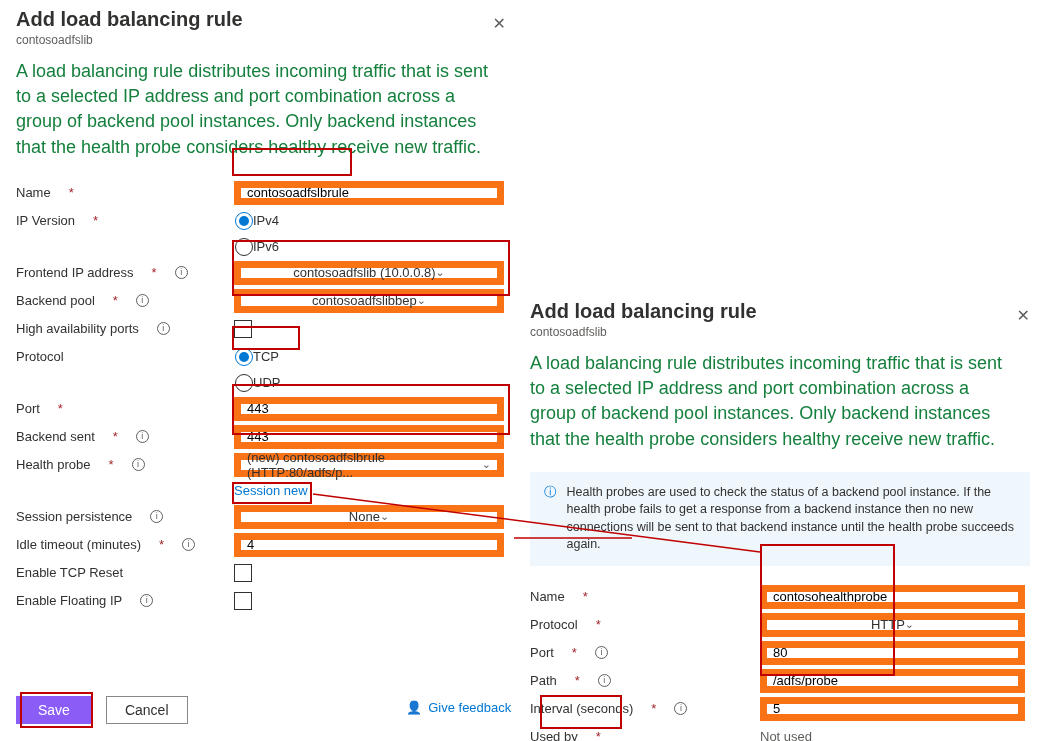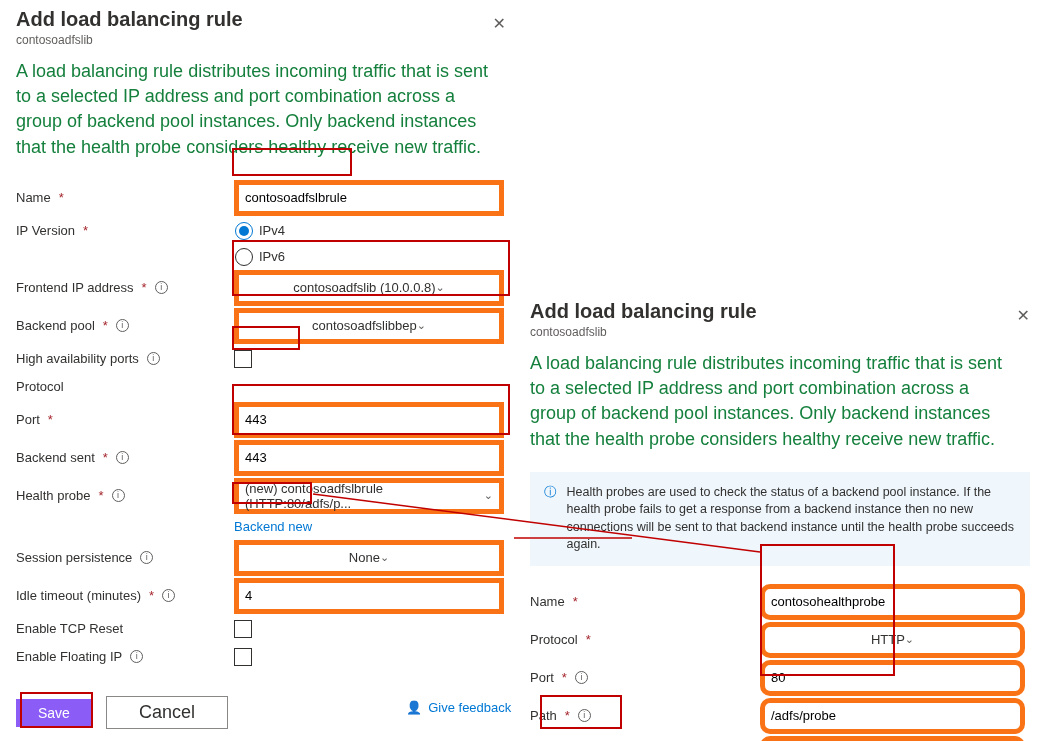"Name" .label-col { gap: 8px -> 18px }
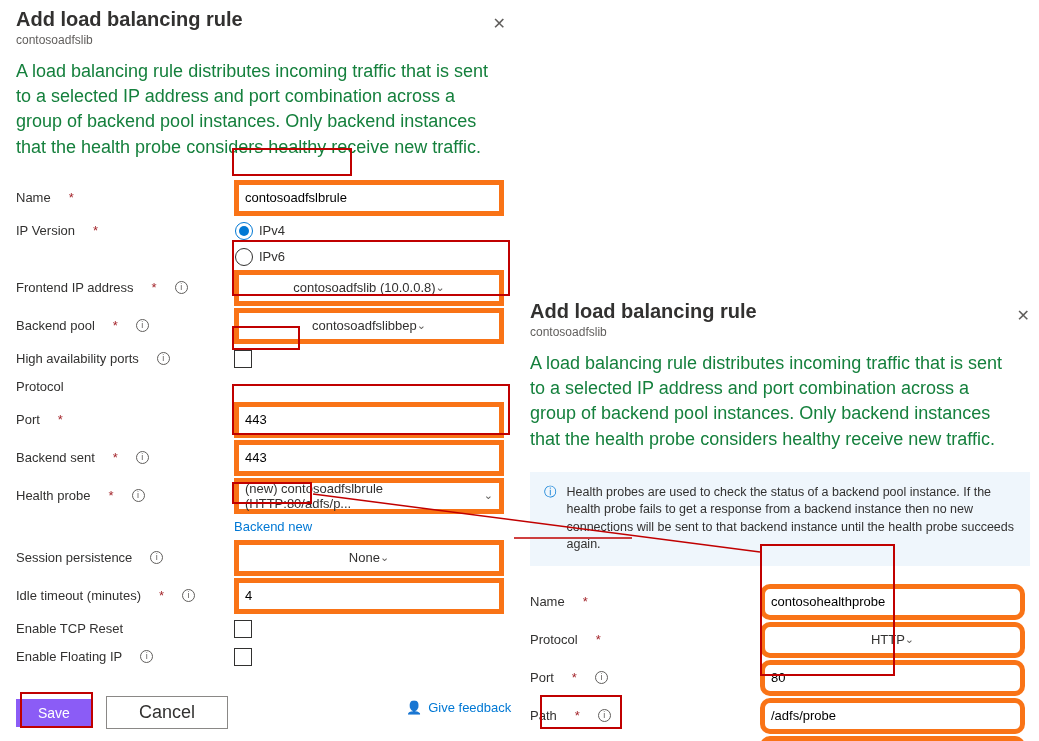"contosoadfslbrule" input[type=text], .select { border: 5px solid #f97316 -> 7px solid #f97316; height: 36px -> 24px }
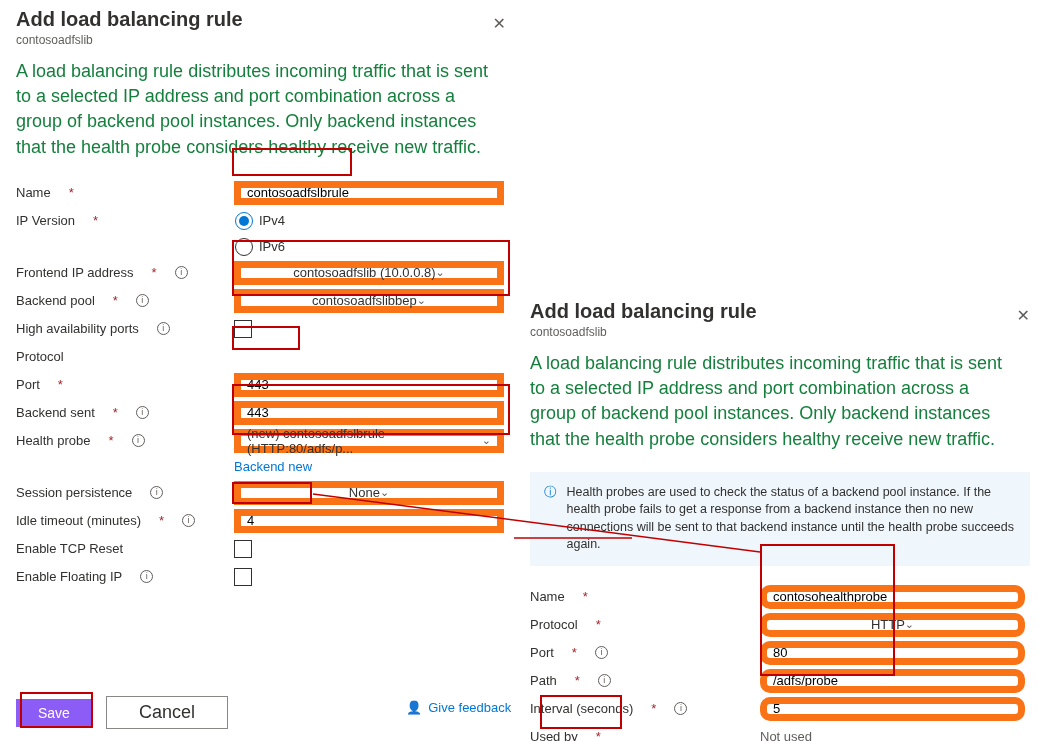"IPv4" .radio { gap: 6px -> none }
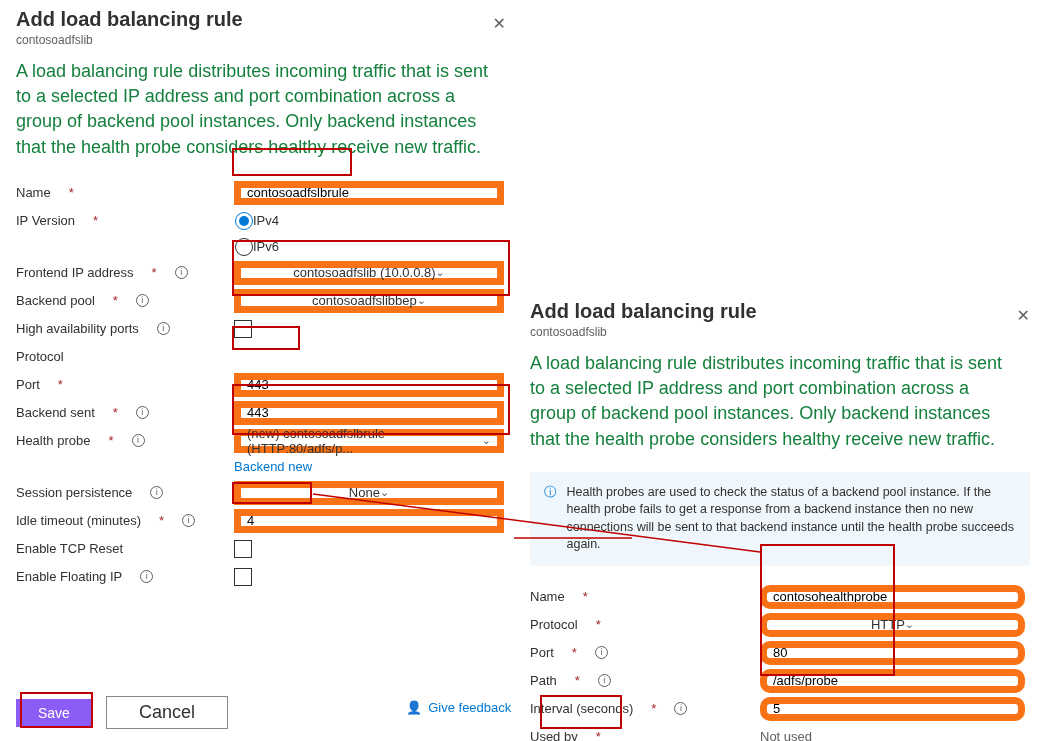"TCP" div.ctrl-col { html: none -> <div> <label> <span></span> <span>TCP</span> </label> </div> }
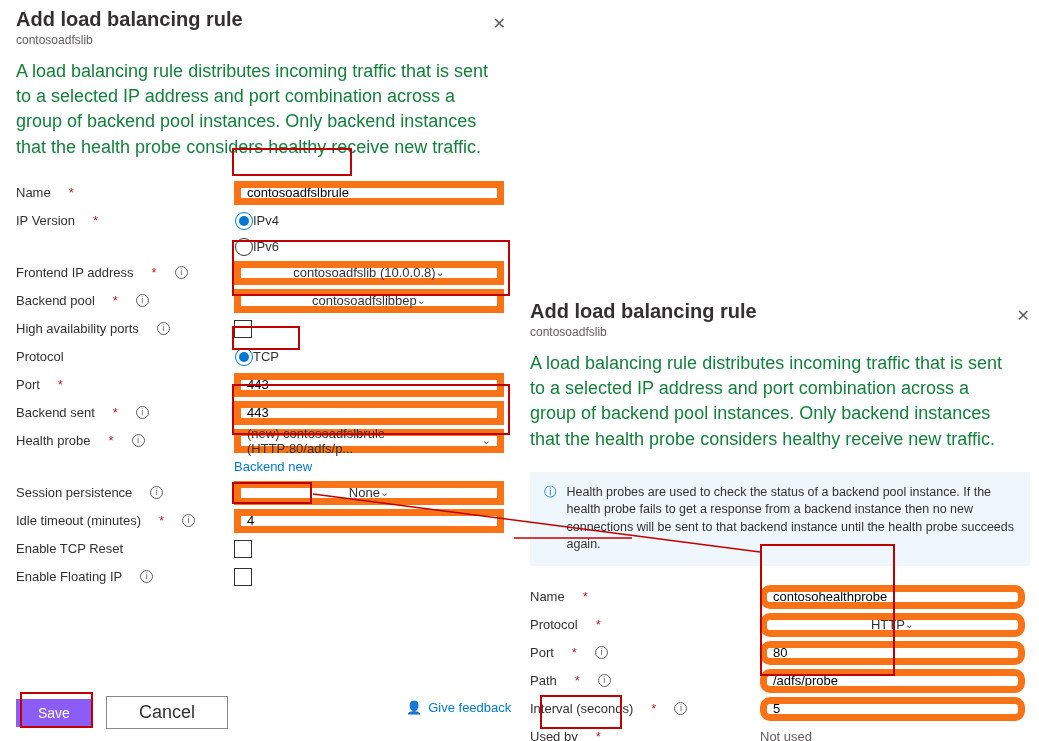"UDP" div.row { html: none -> <div> <div></div> <div> <label> <span></span> <span>UDP</span> </label> </div> </div> }
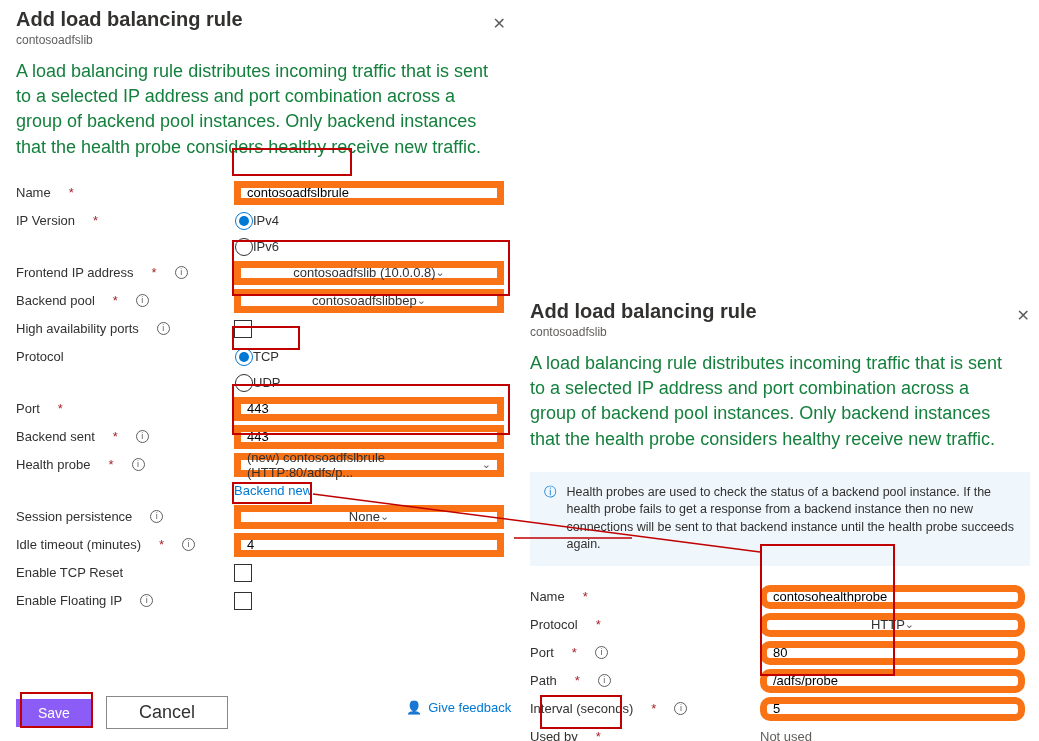"Backend new" span.link { text: Backend -> Session }
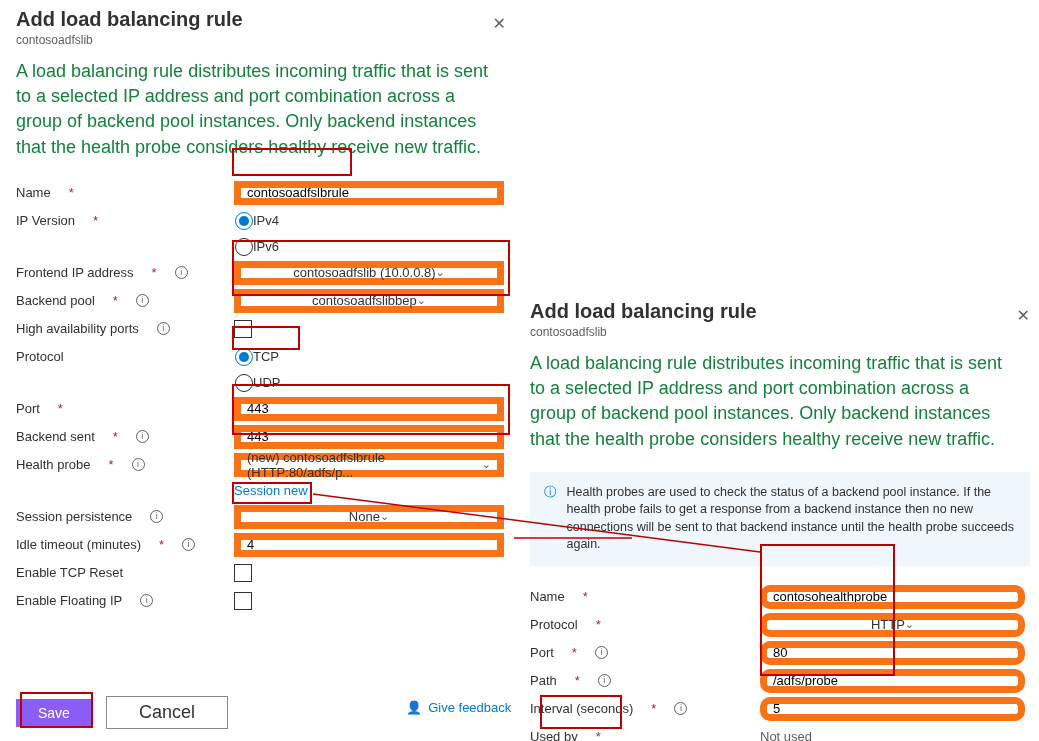"contosohealthprobe" .panel-right input[type=text], .panel-right .select { border-radius: 10px -> none }
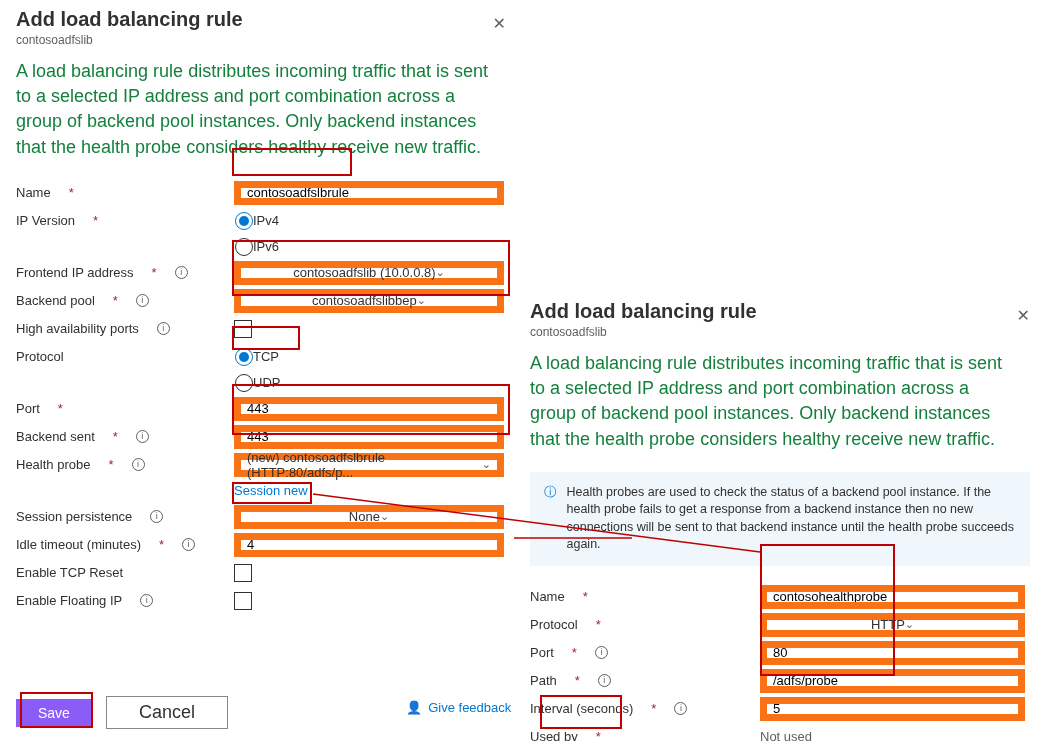"Cancel" .btn-secondary { font-size: 18px -> 14px; padding: 5px 32px -> 5px 18px }
